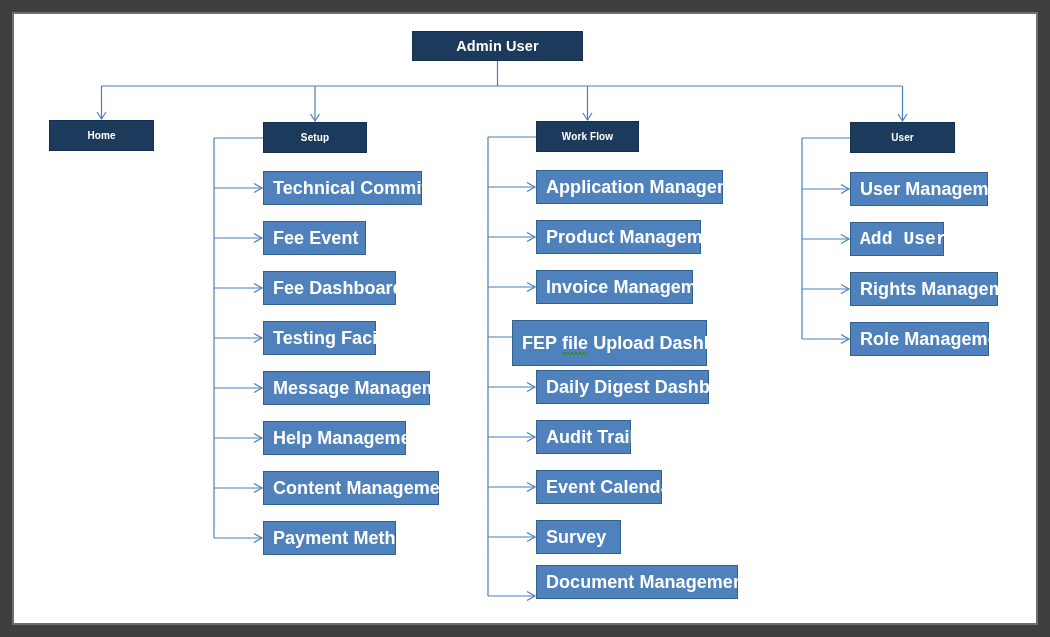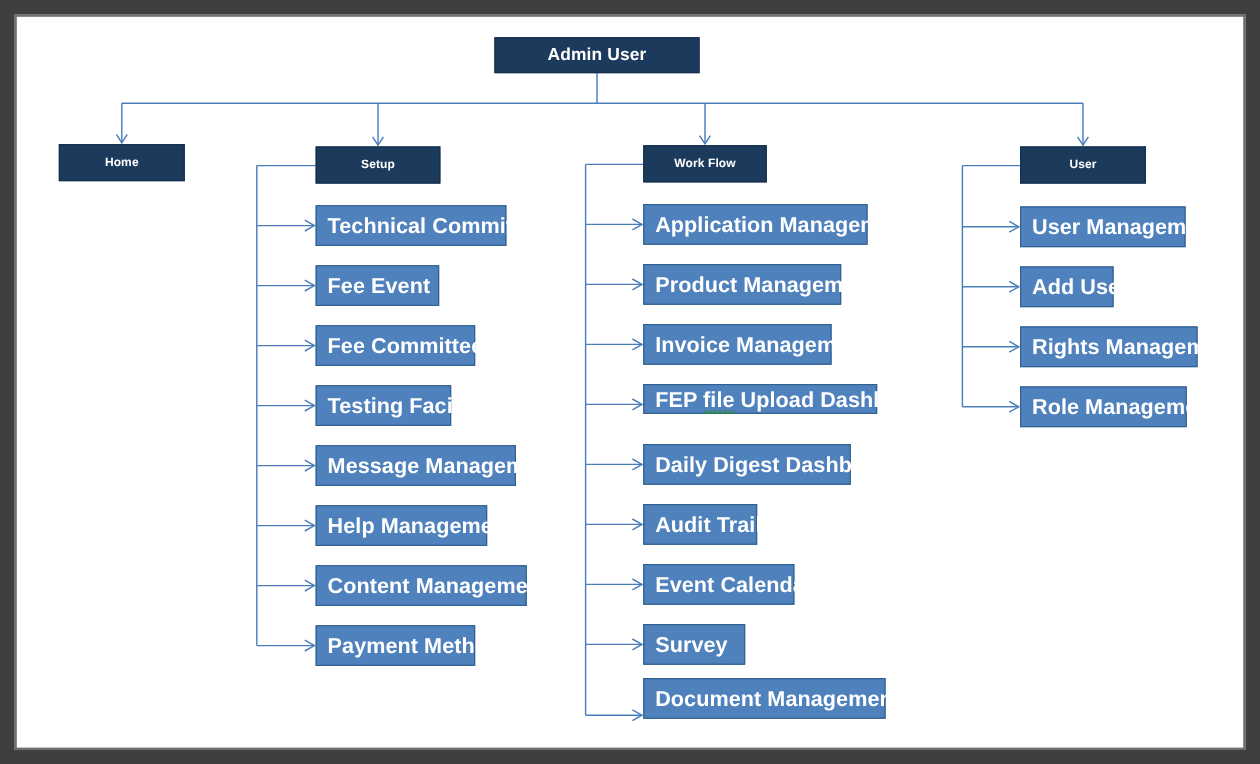"Add User" div.node { font-family: none -> Liberation Mono, monospace; width: 78px -> 94px }
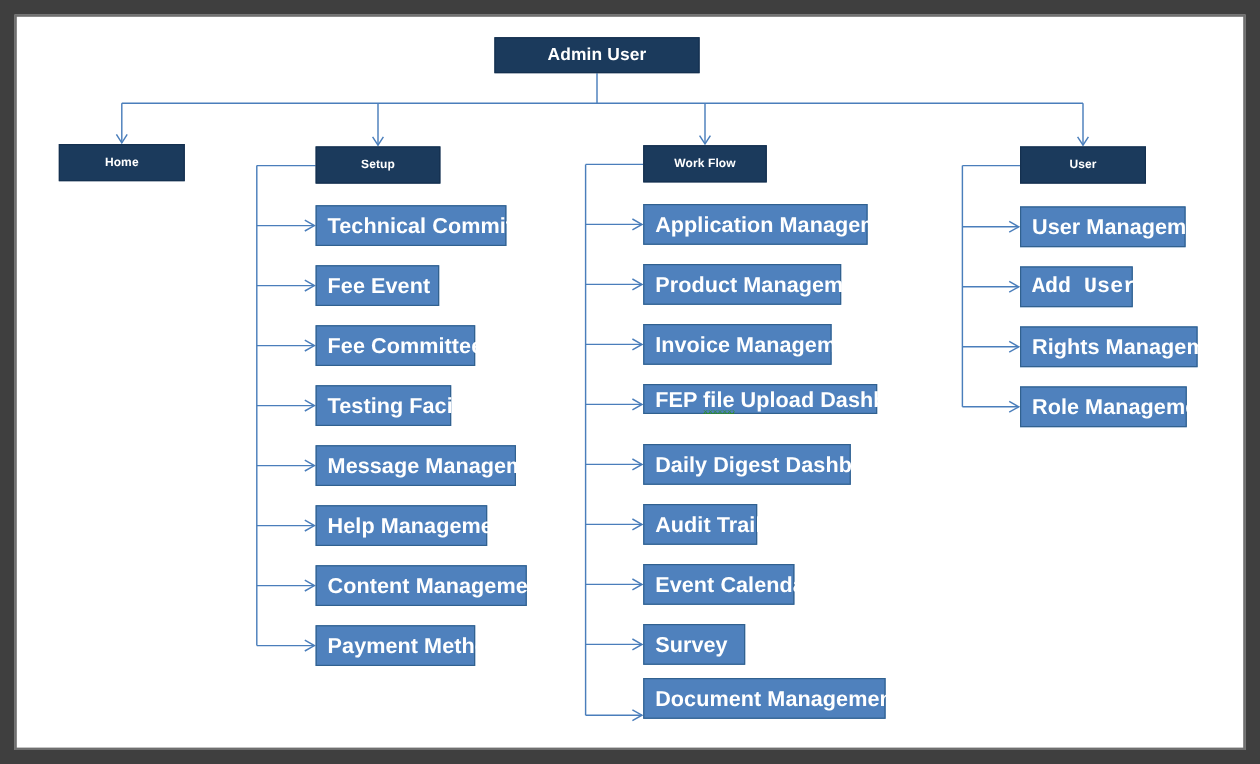"Fee Committees" span.label { text: Committees -> Dashboard }
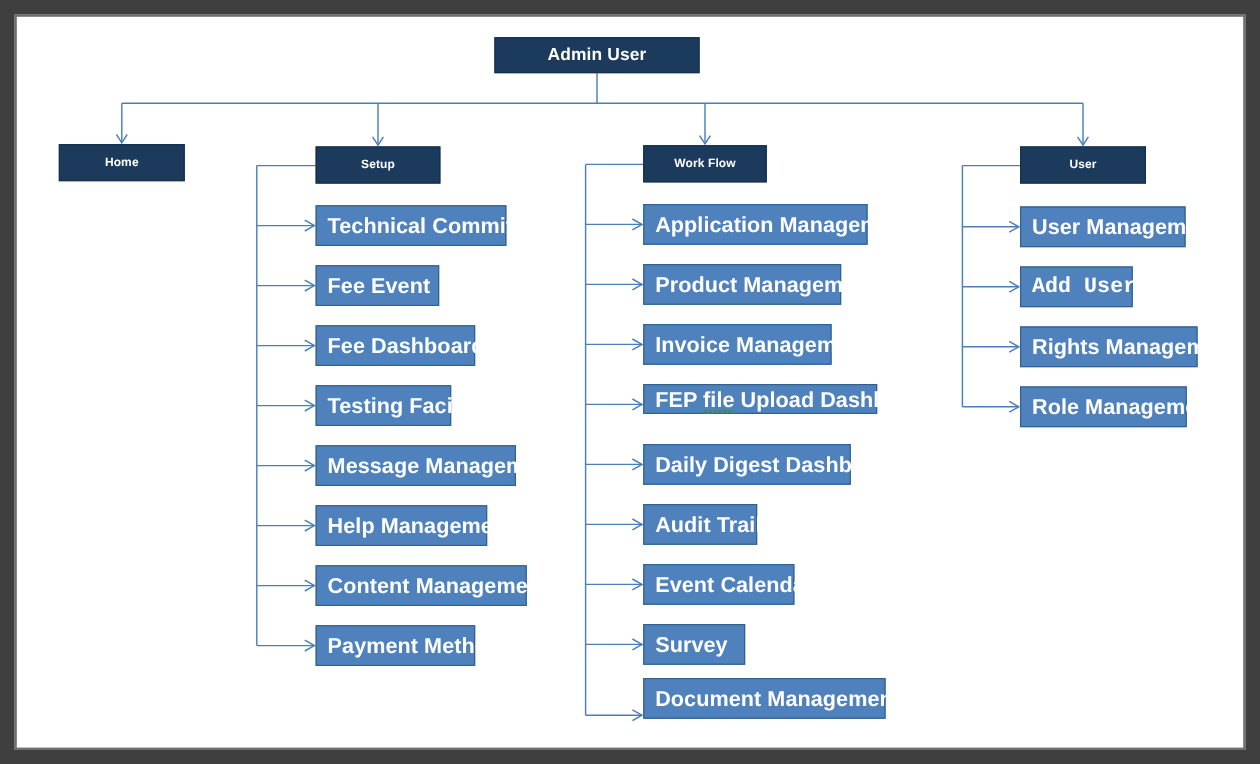"FEP file Upload Dashboard" div.node { height: 25px -> 46px; left: 536px -> 512px }
